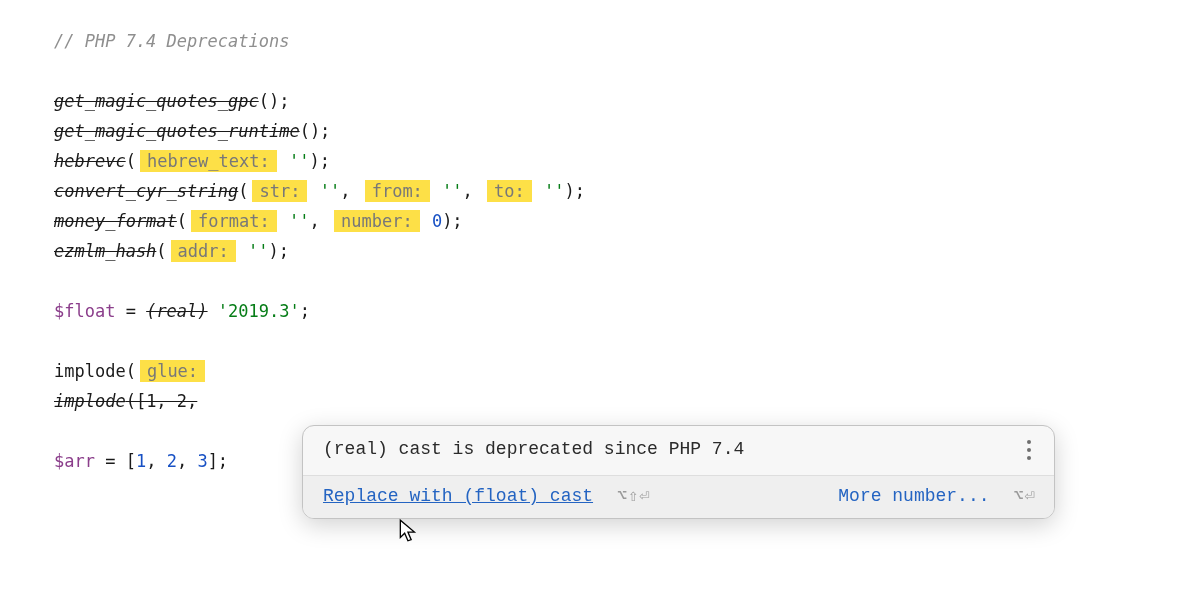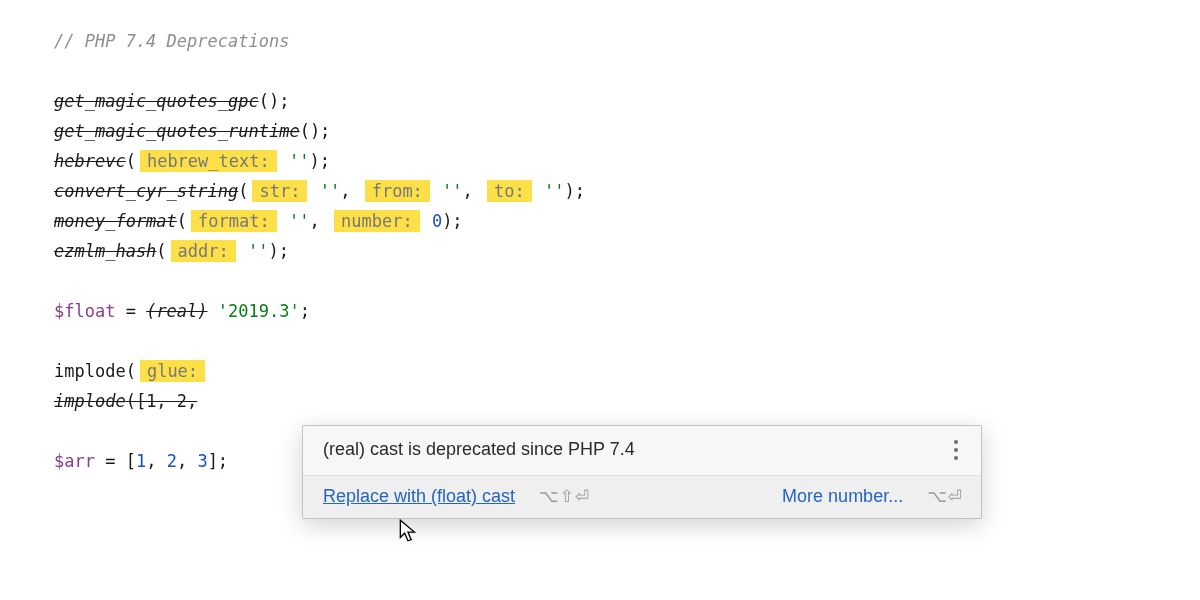"(real) cast is deprecated since" .popup { border-radius: 1px -> 12px; font-family: Liberation Sans, sans-serif -> Liberation Mono, monospace; width: 680px -> 753px }
